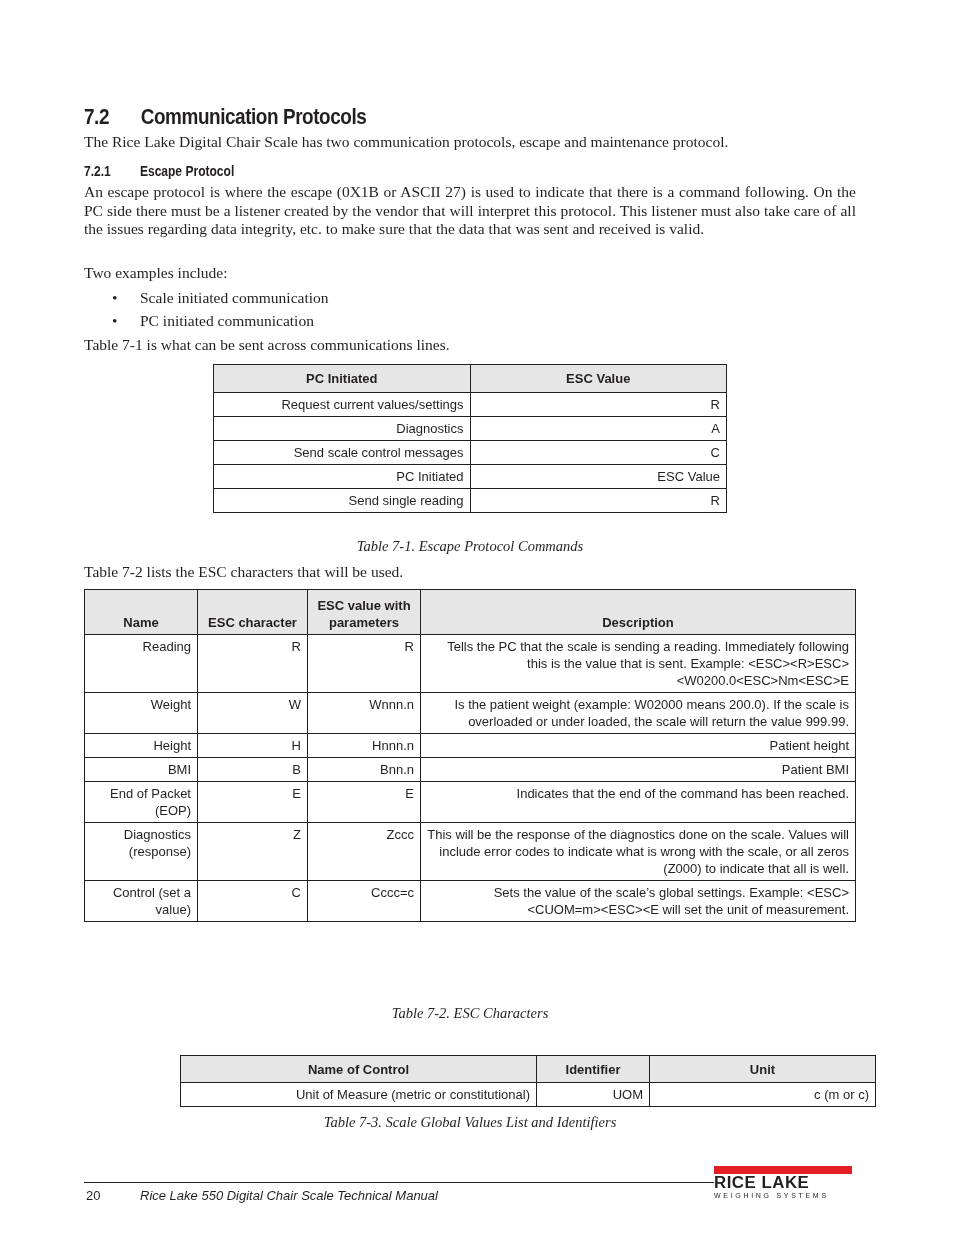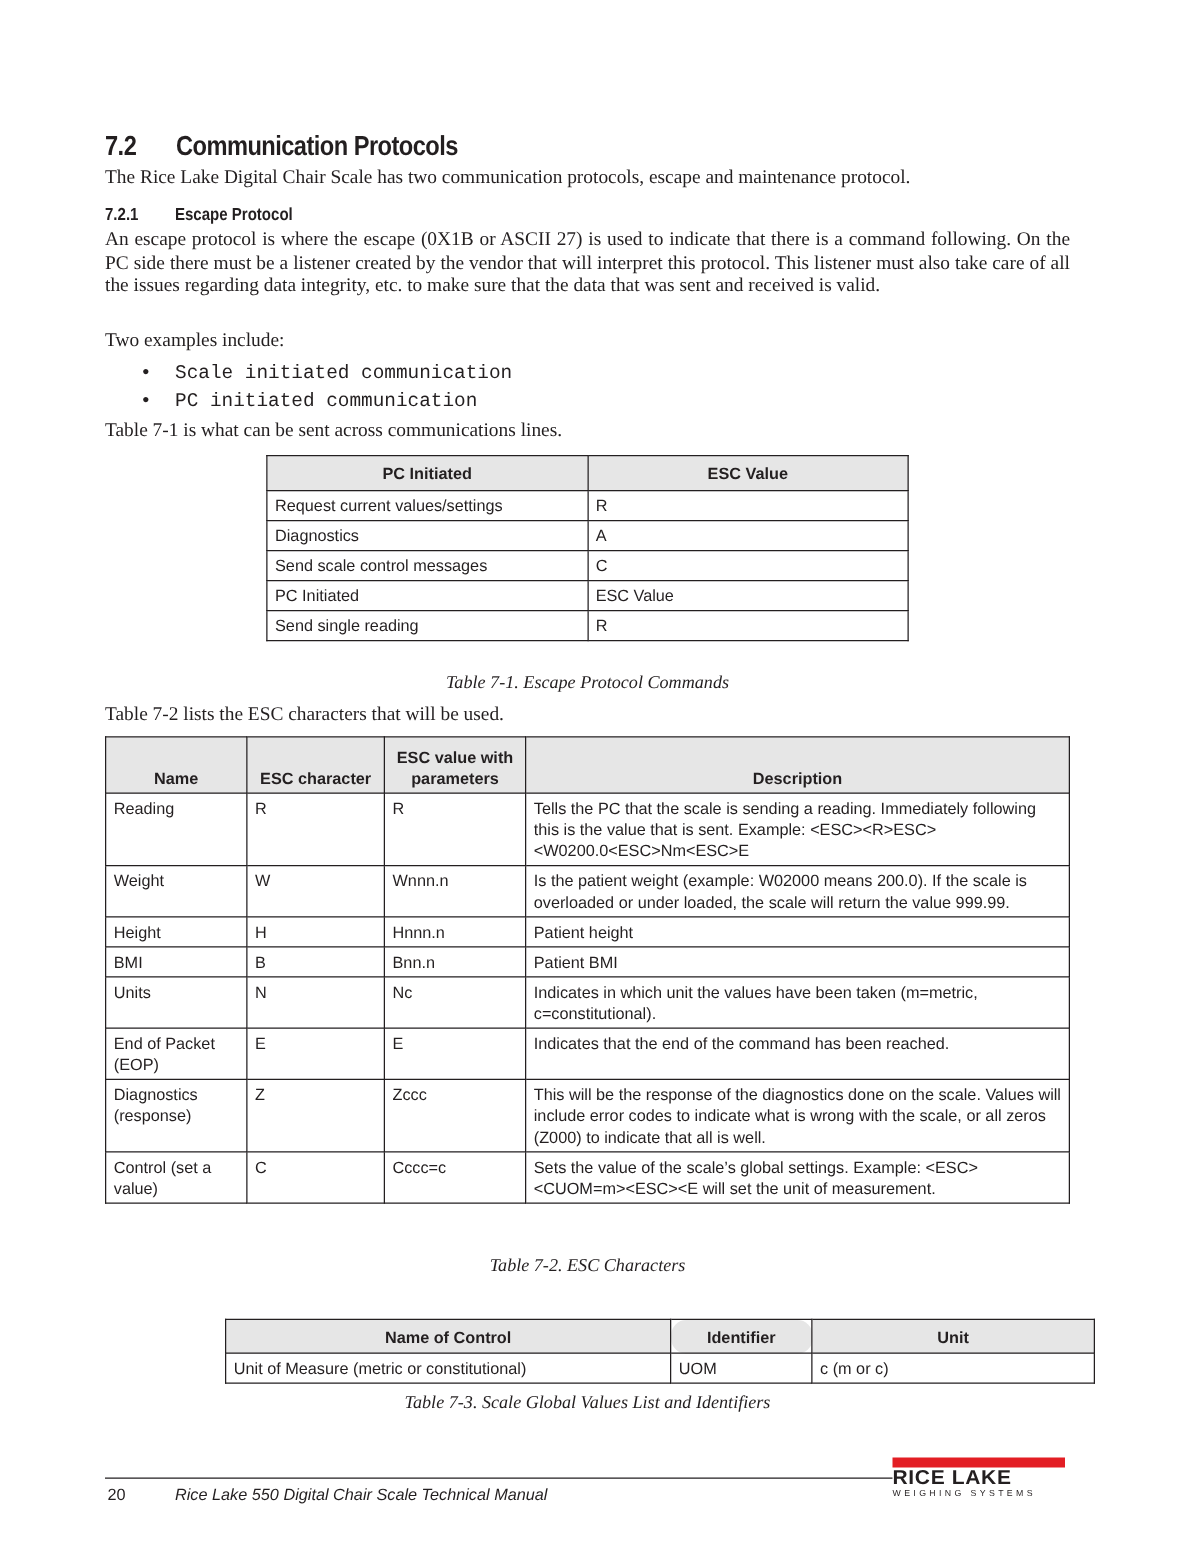"• Scale initiated communication" .bullet { font-family: Liberation Mono, monospace -> Liberation Serif, serif }
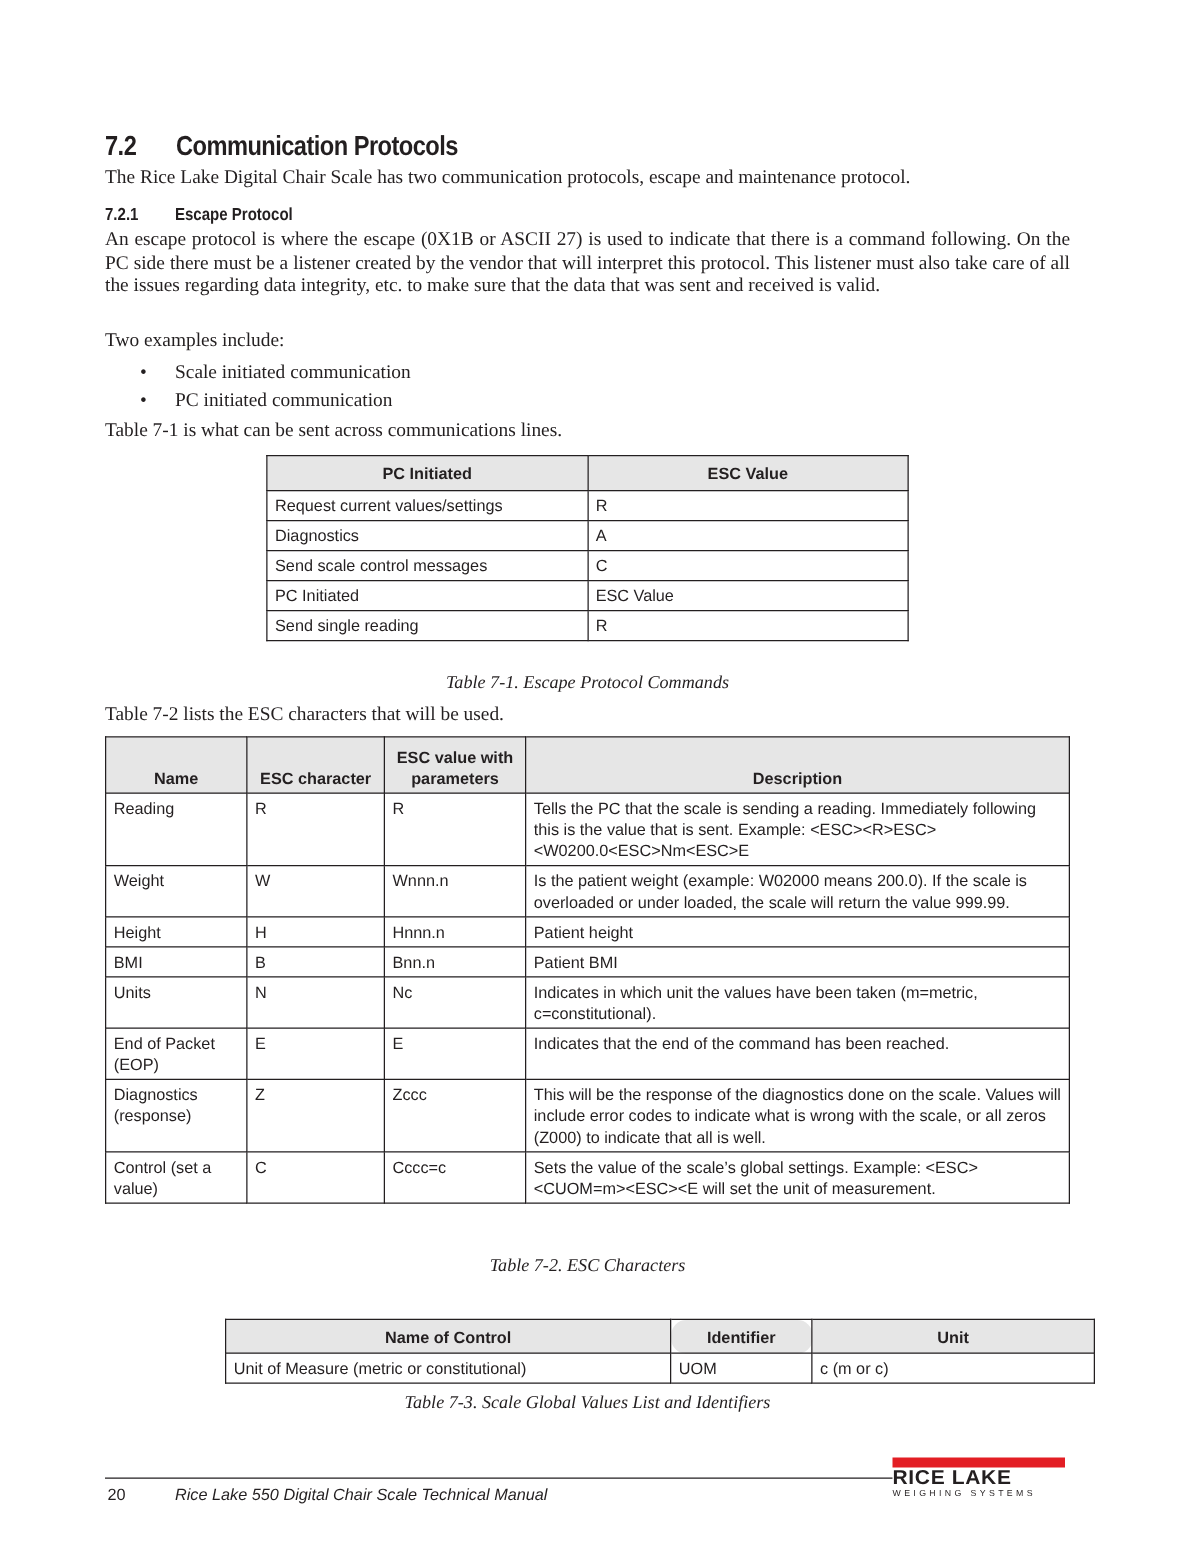"Request current values/settings" th, td { text-align: left -> right }
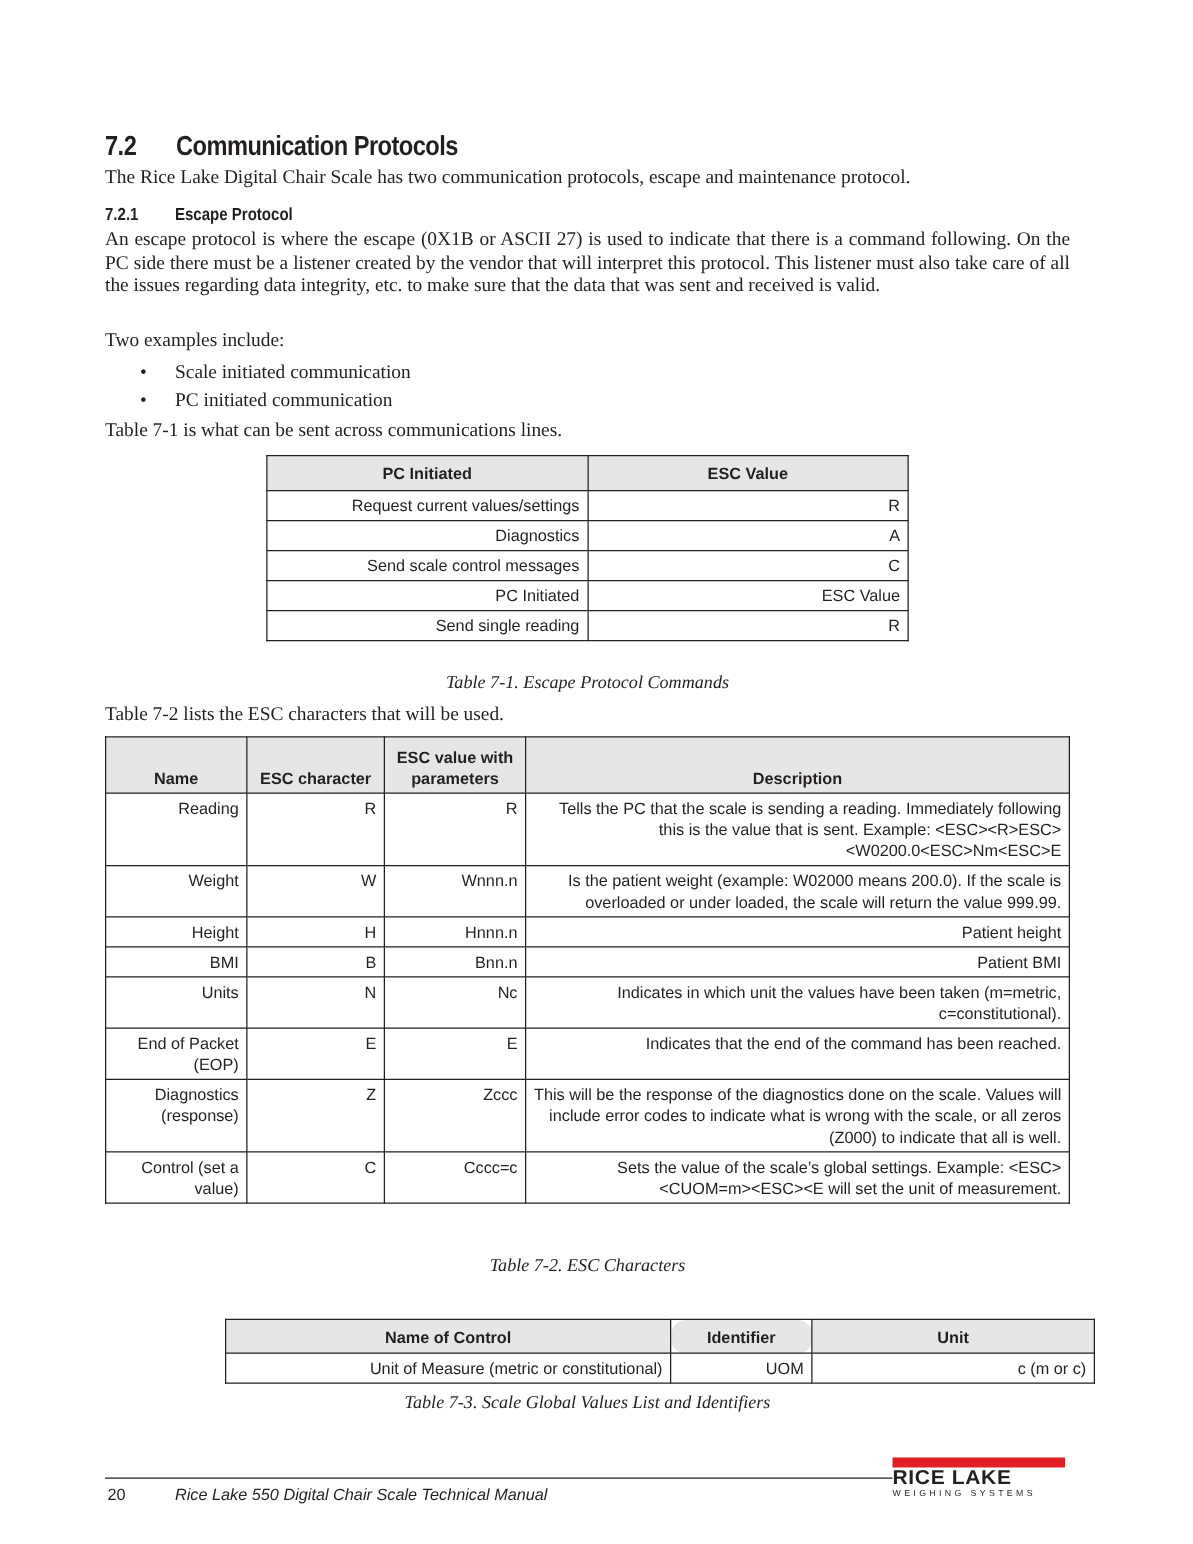"Units" tr { html: <tr> <td>Units</td> <td>N</td> <td>Nc</td> <td>Indicates in which unit the values have been taken (m=metric, c=constitutional).</td> </tr> -> none }
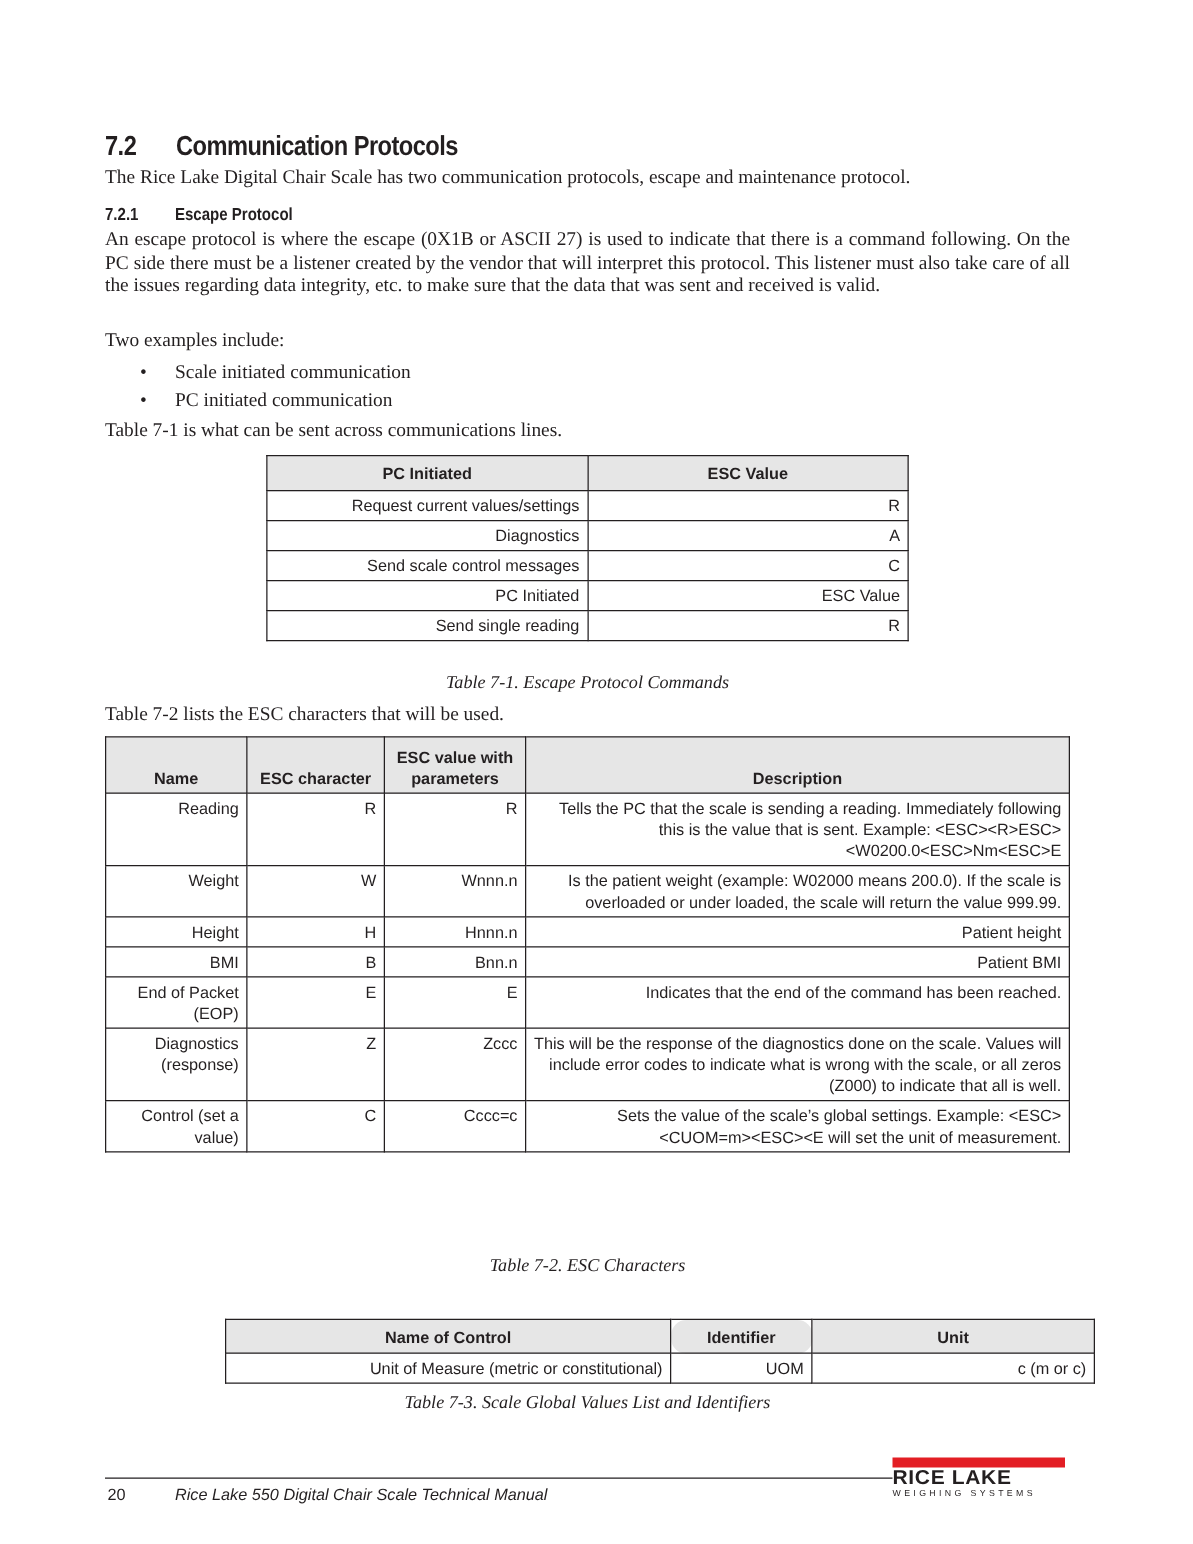"Identifier" th { border-radius: 12px -> none }
